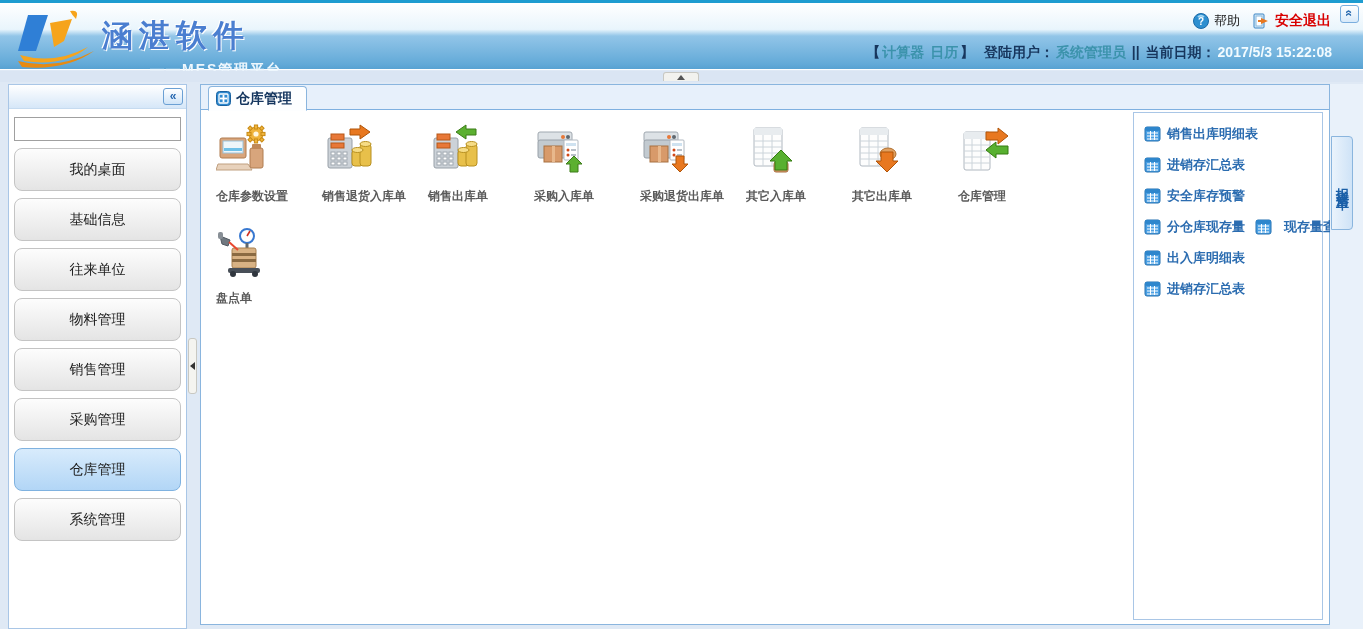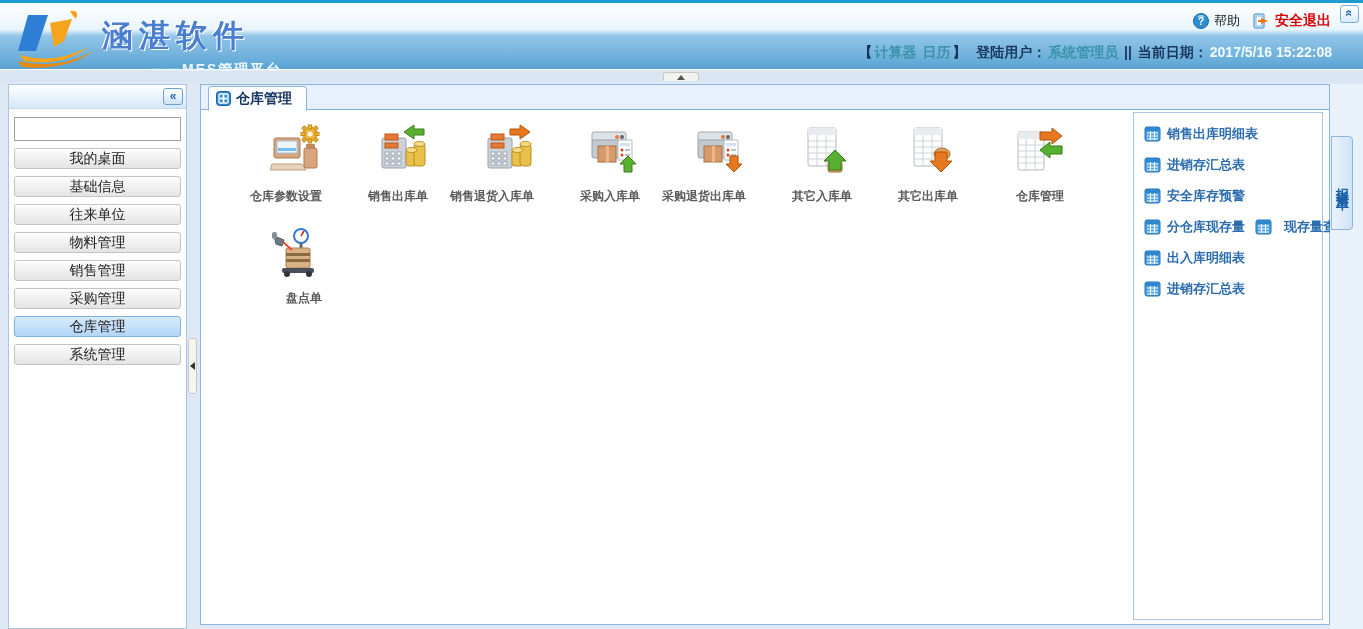"2017/5/16 15:22:08" span.white { text: 2017/5/16 -> 2017/5/3 }
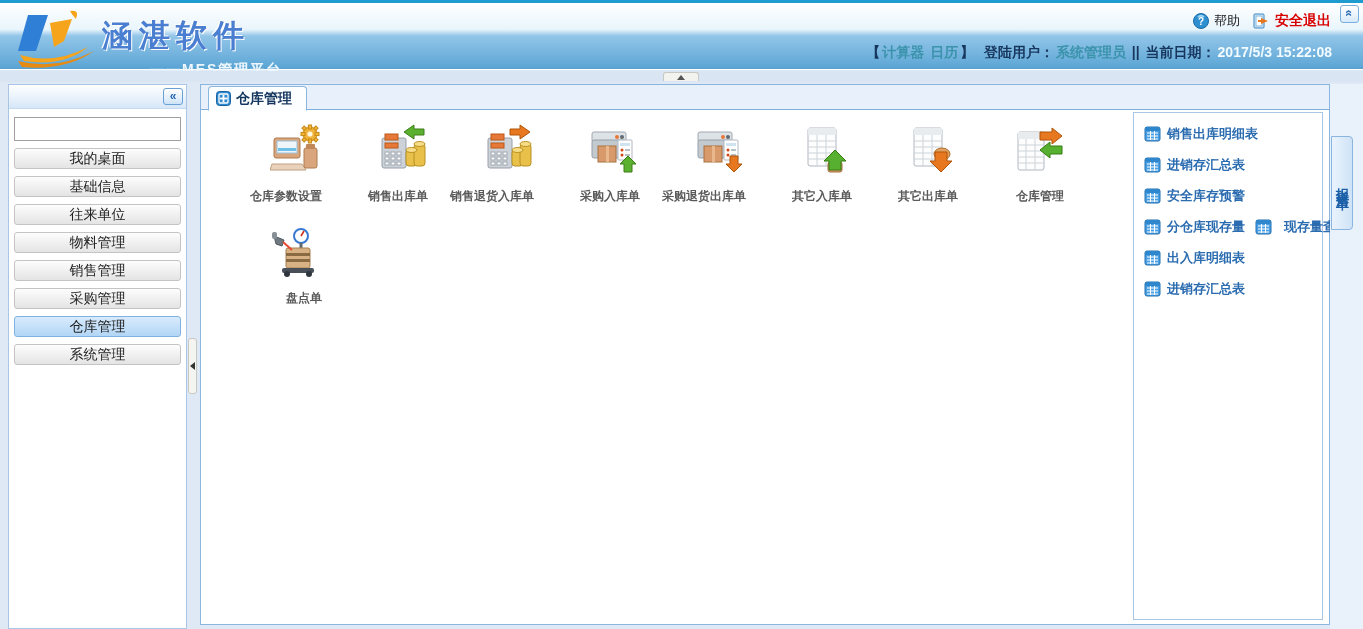"我的桌面" .side-btn { border-radius: 3px -> 8px; height: 21px -> 43px }
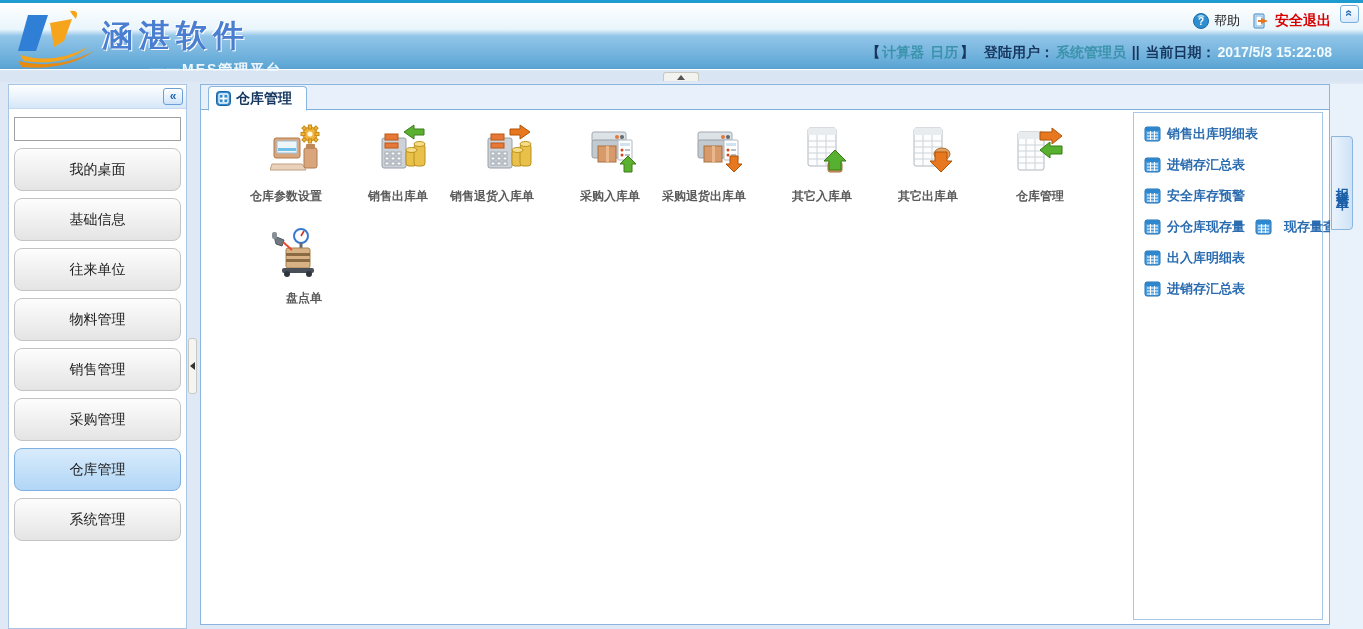"仓库参数设置" .tool-cell { text-align: right -> left }
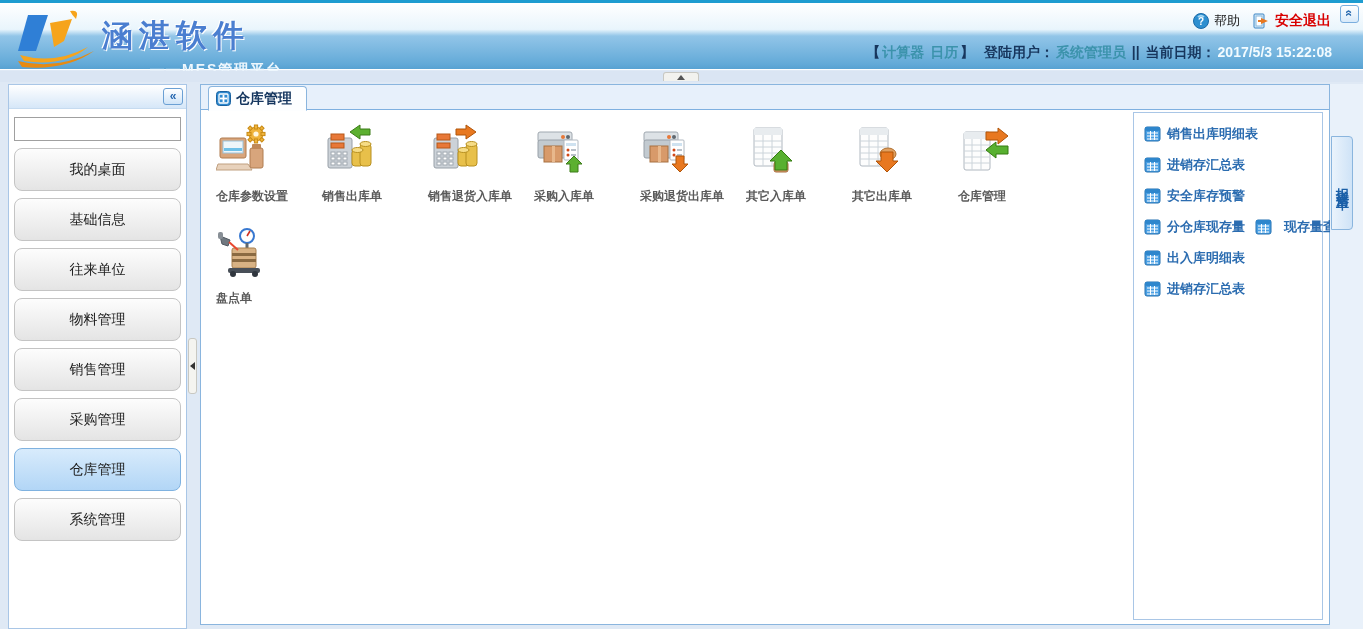"销售出库单" div.tool-cell { order: before "销售退货入库单" -> after "销售退货入库单" }
